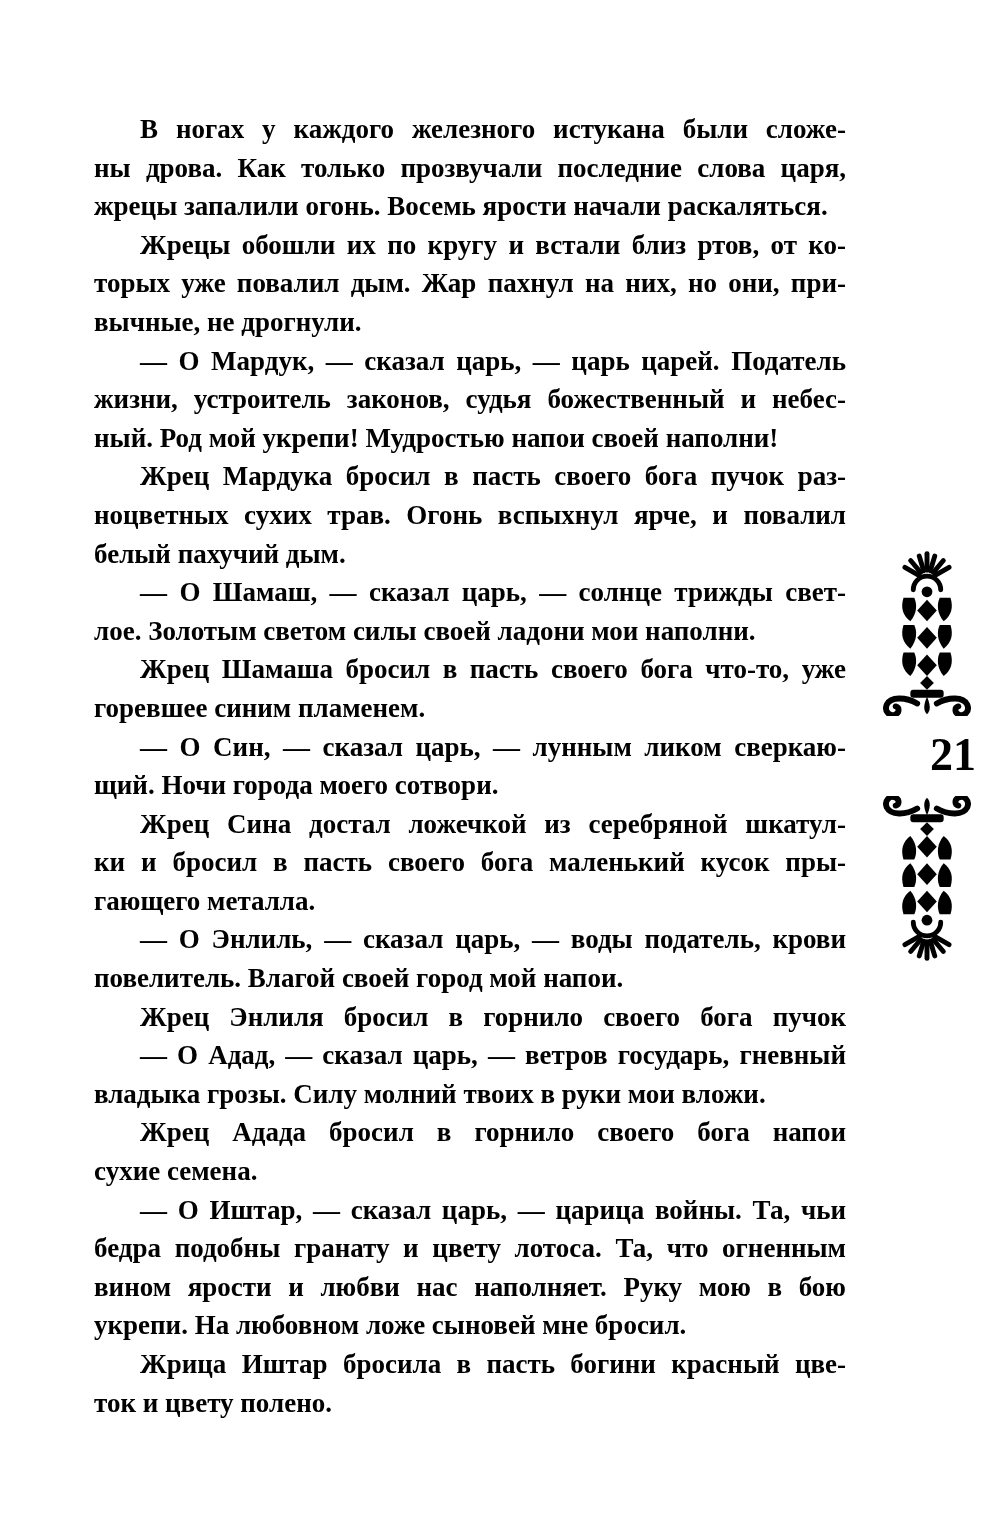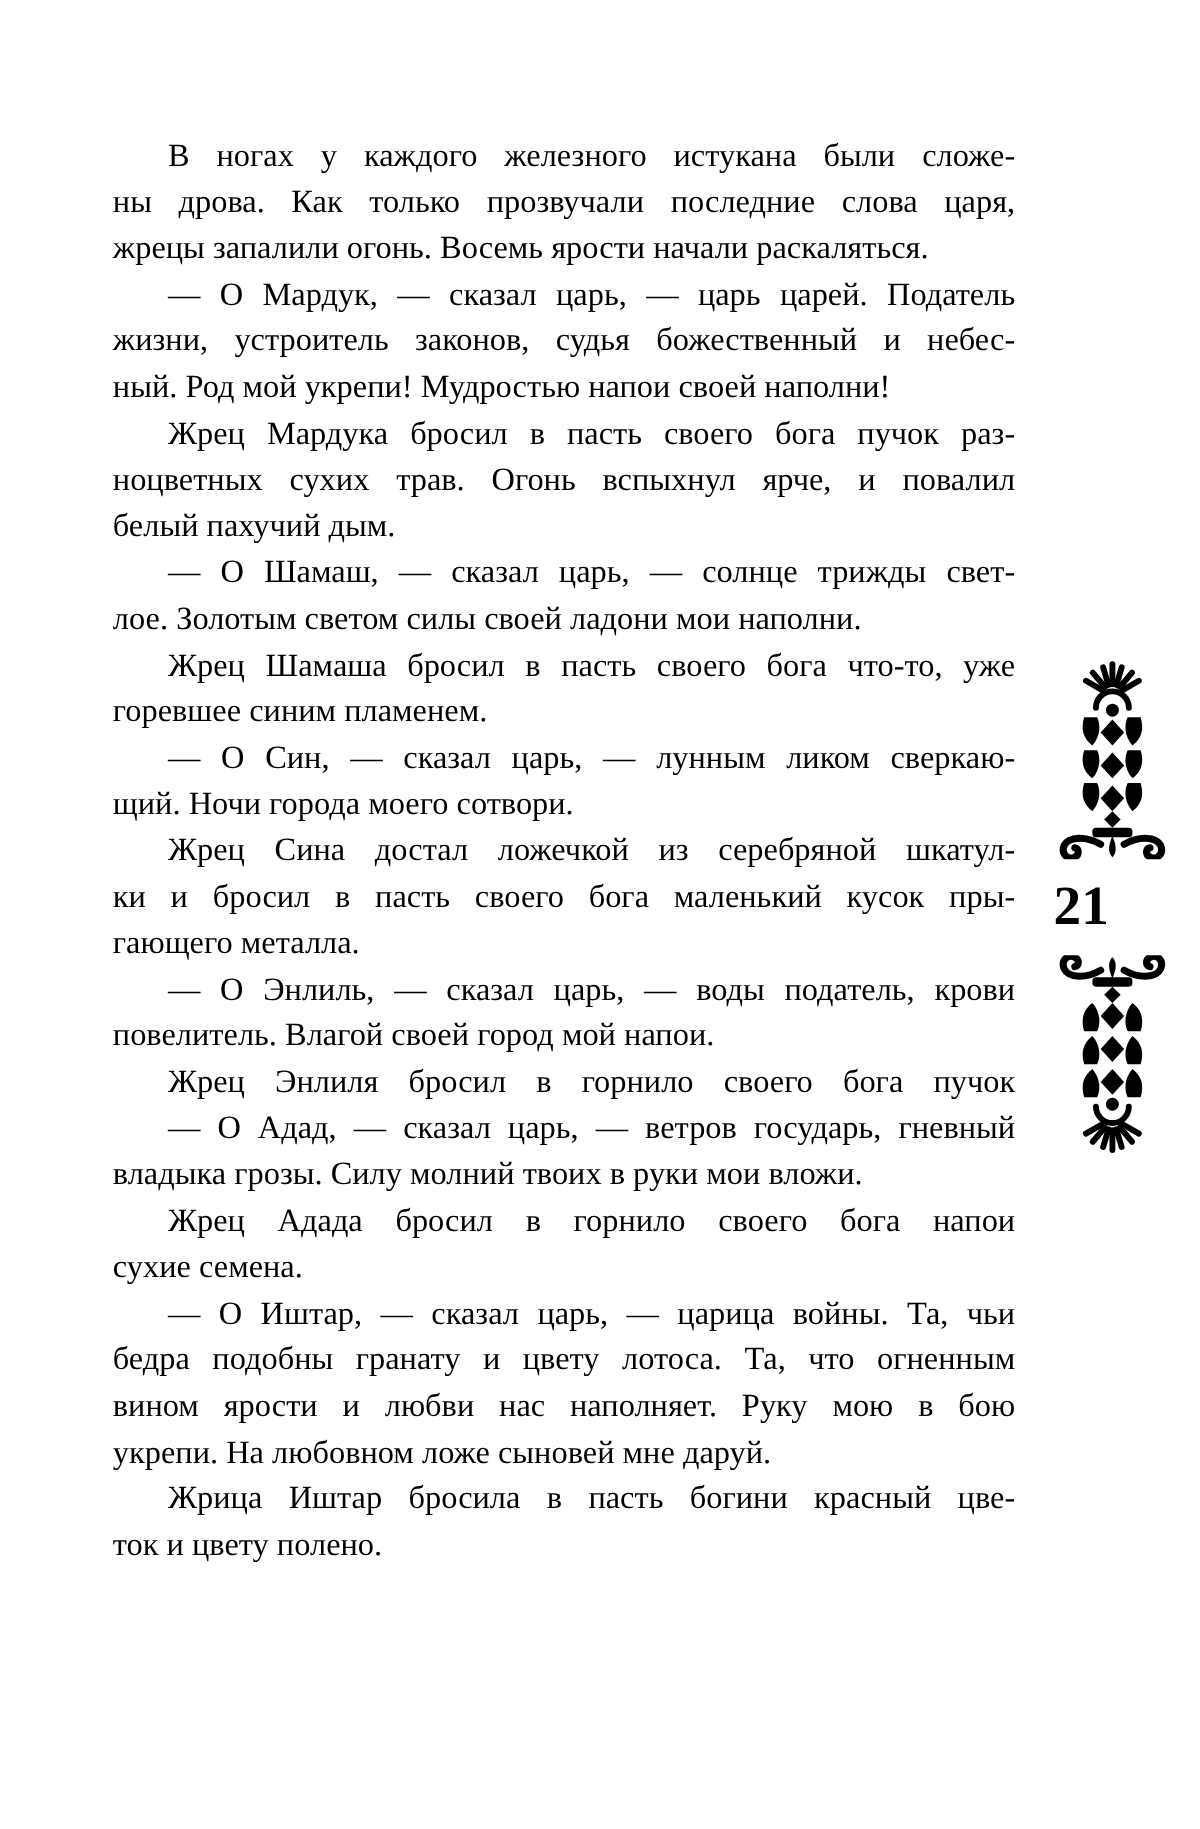"В ногах у каждого железного" .textblock { font-weight: normal -> bold }
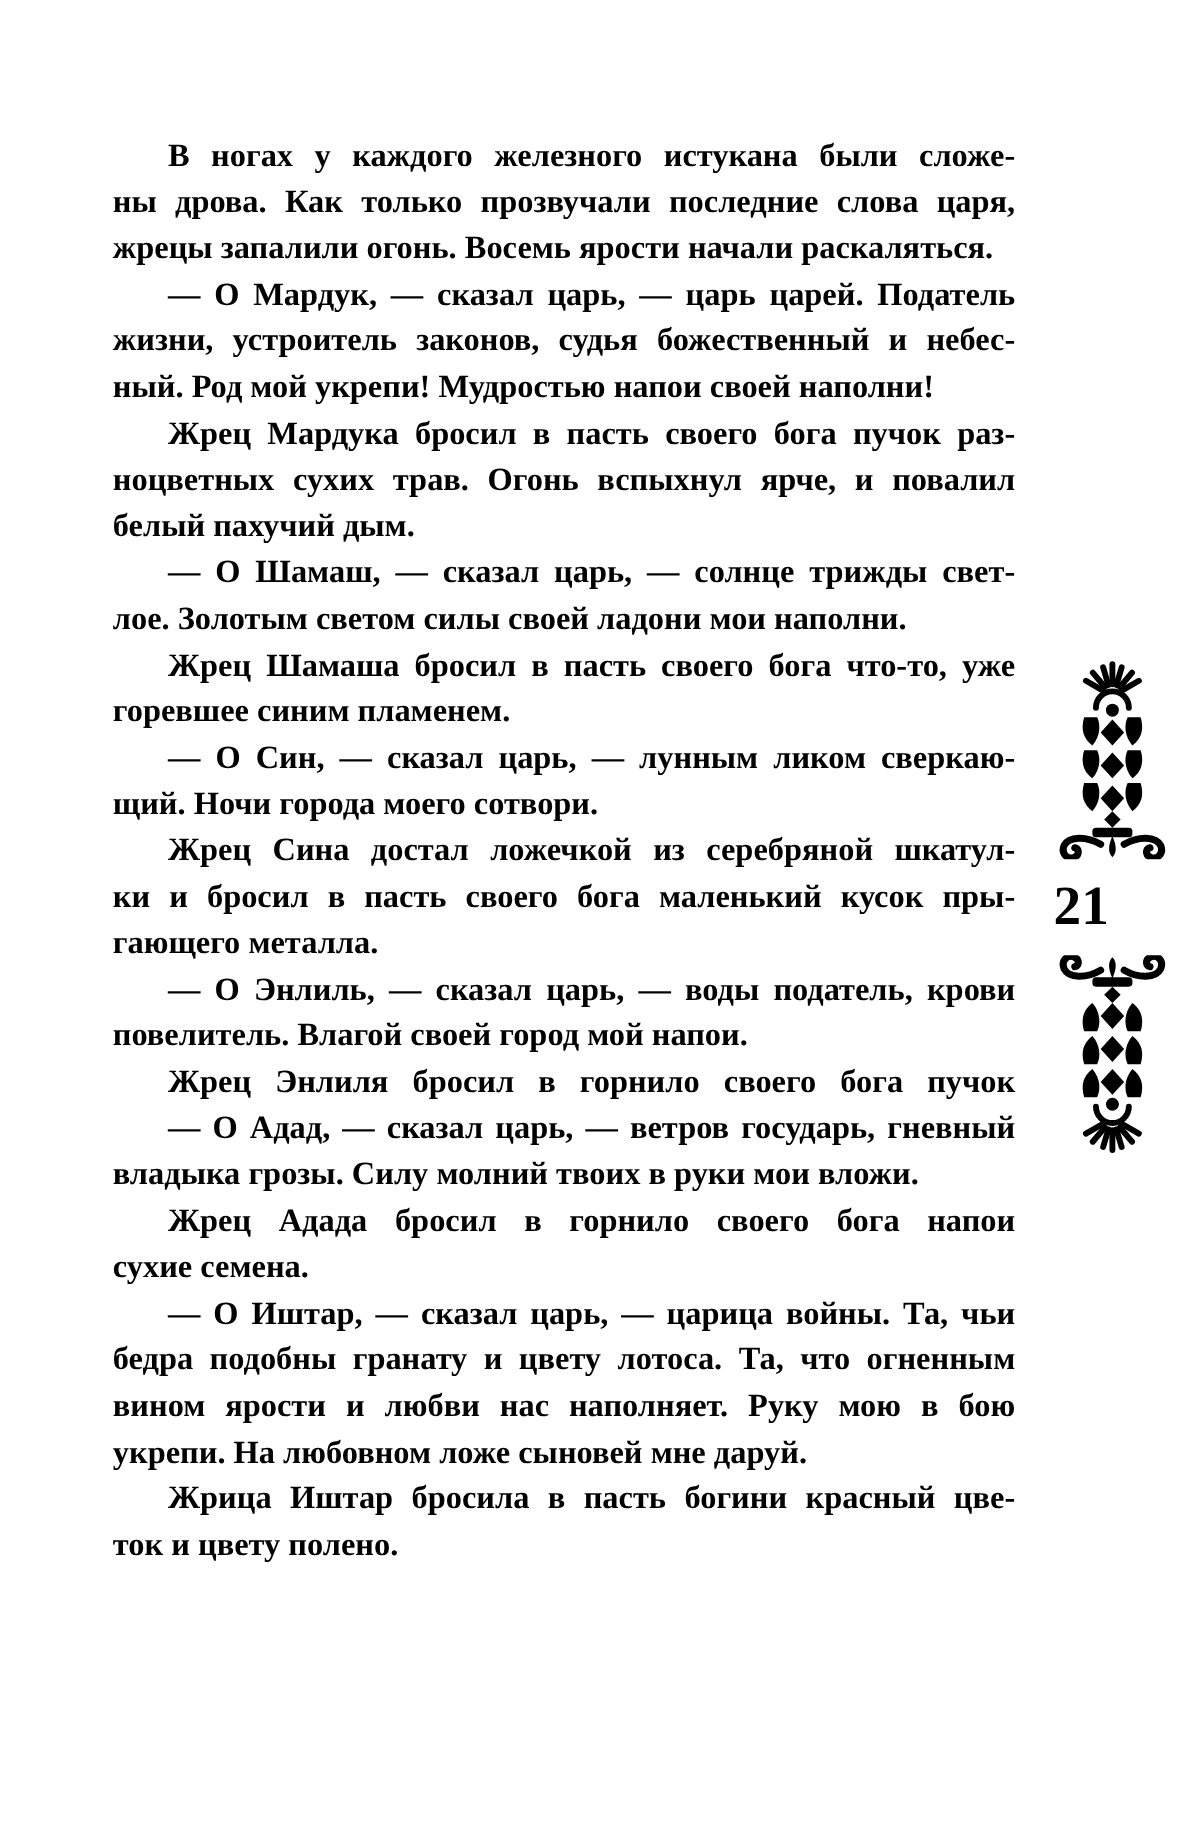"Жрецы обошли их по кругу" div.para { html: none -> <div> <div>Жрецы обошли их по кругу и встали близ ртов, от ко-</div> <div>торых уже повалил дым. Жар пахнул на них, но они, при-</div> <div>вычные, не дрогнули.</div> </div> }
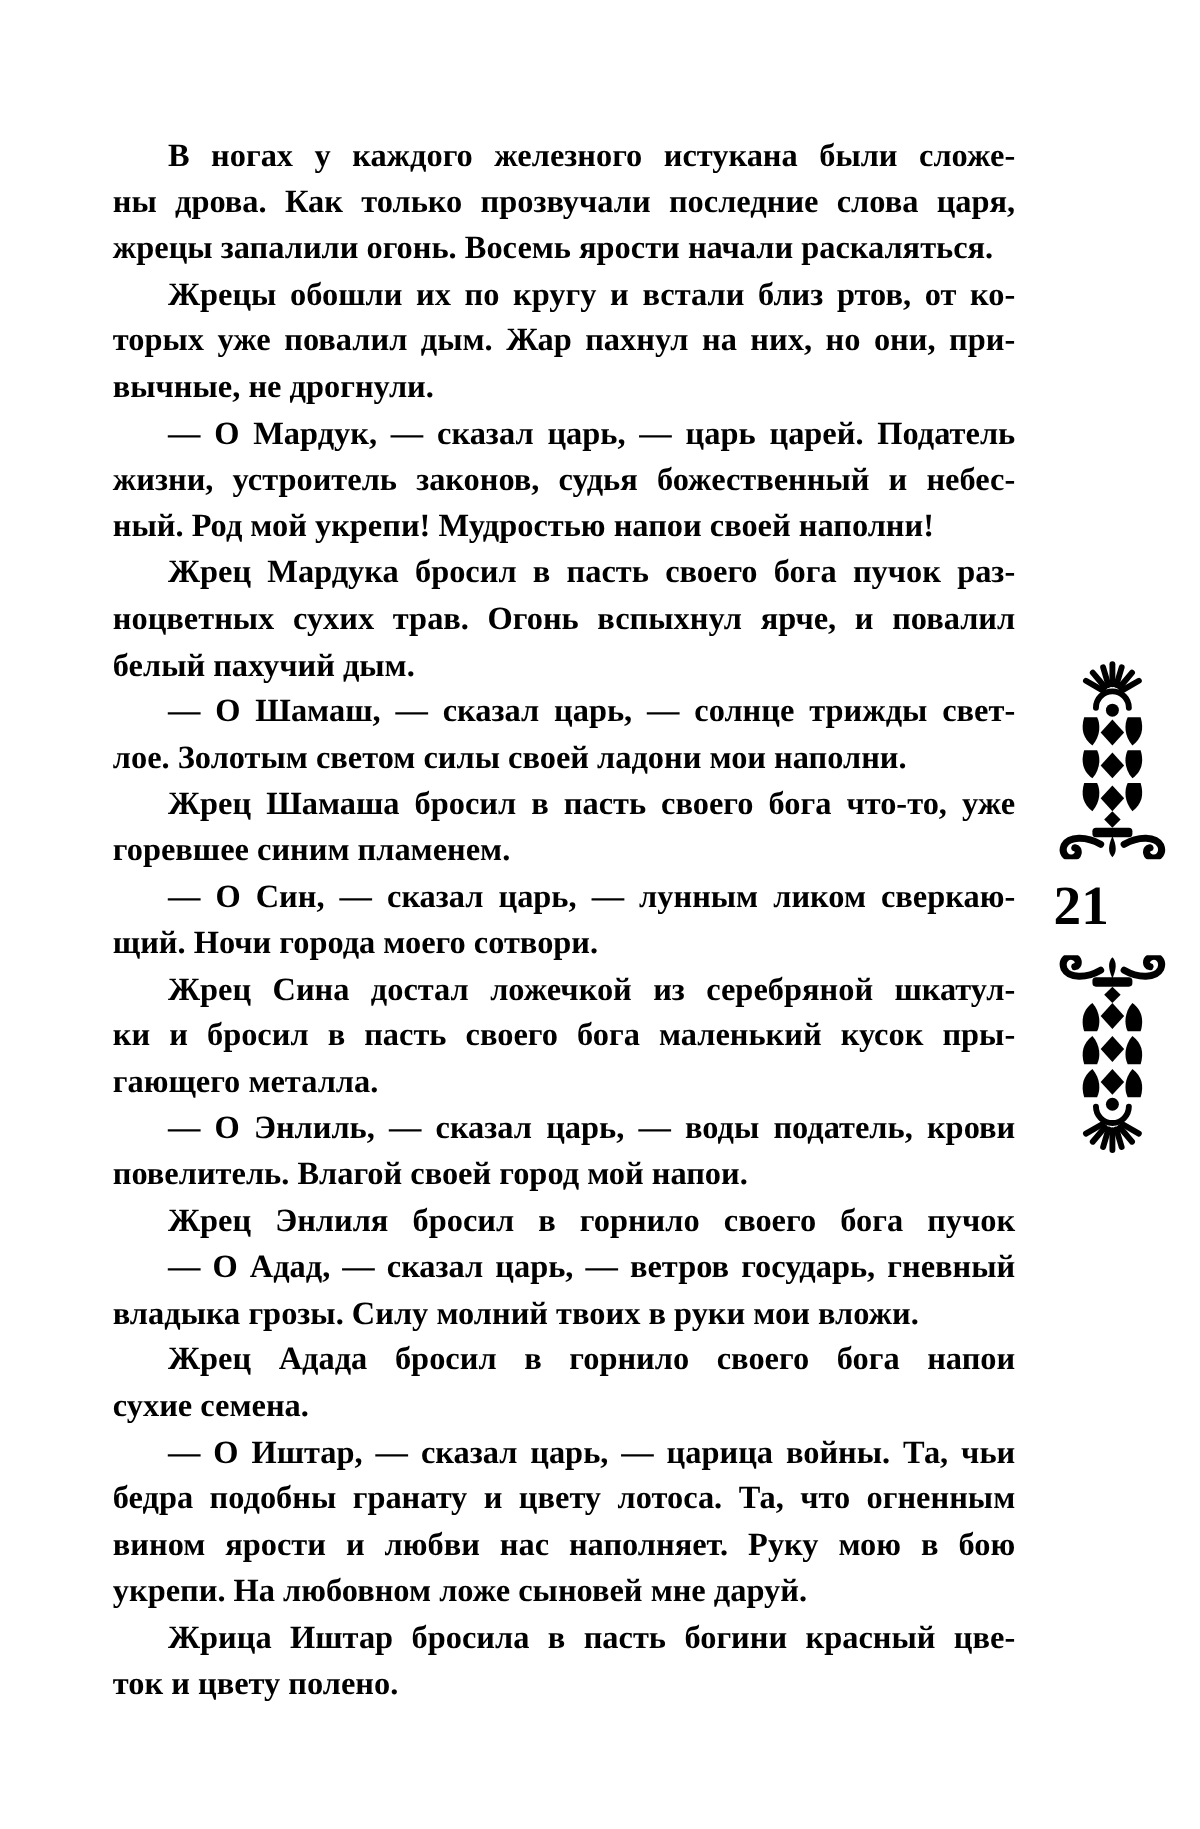"21" .page-number { text-align: left -> right }
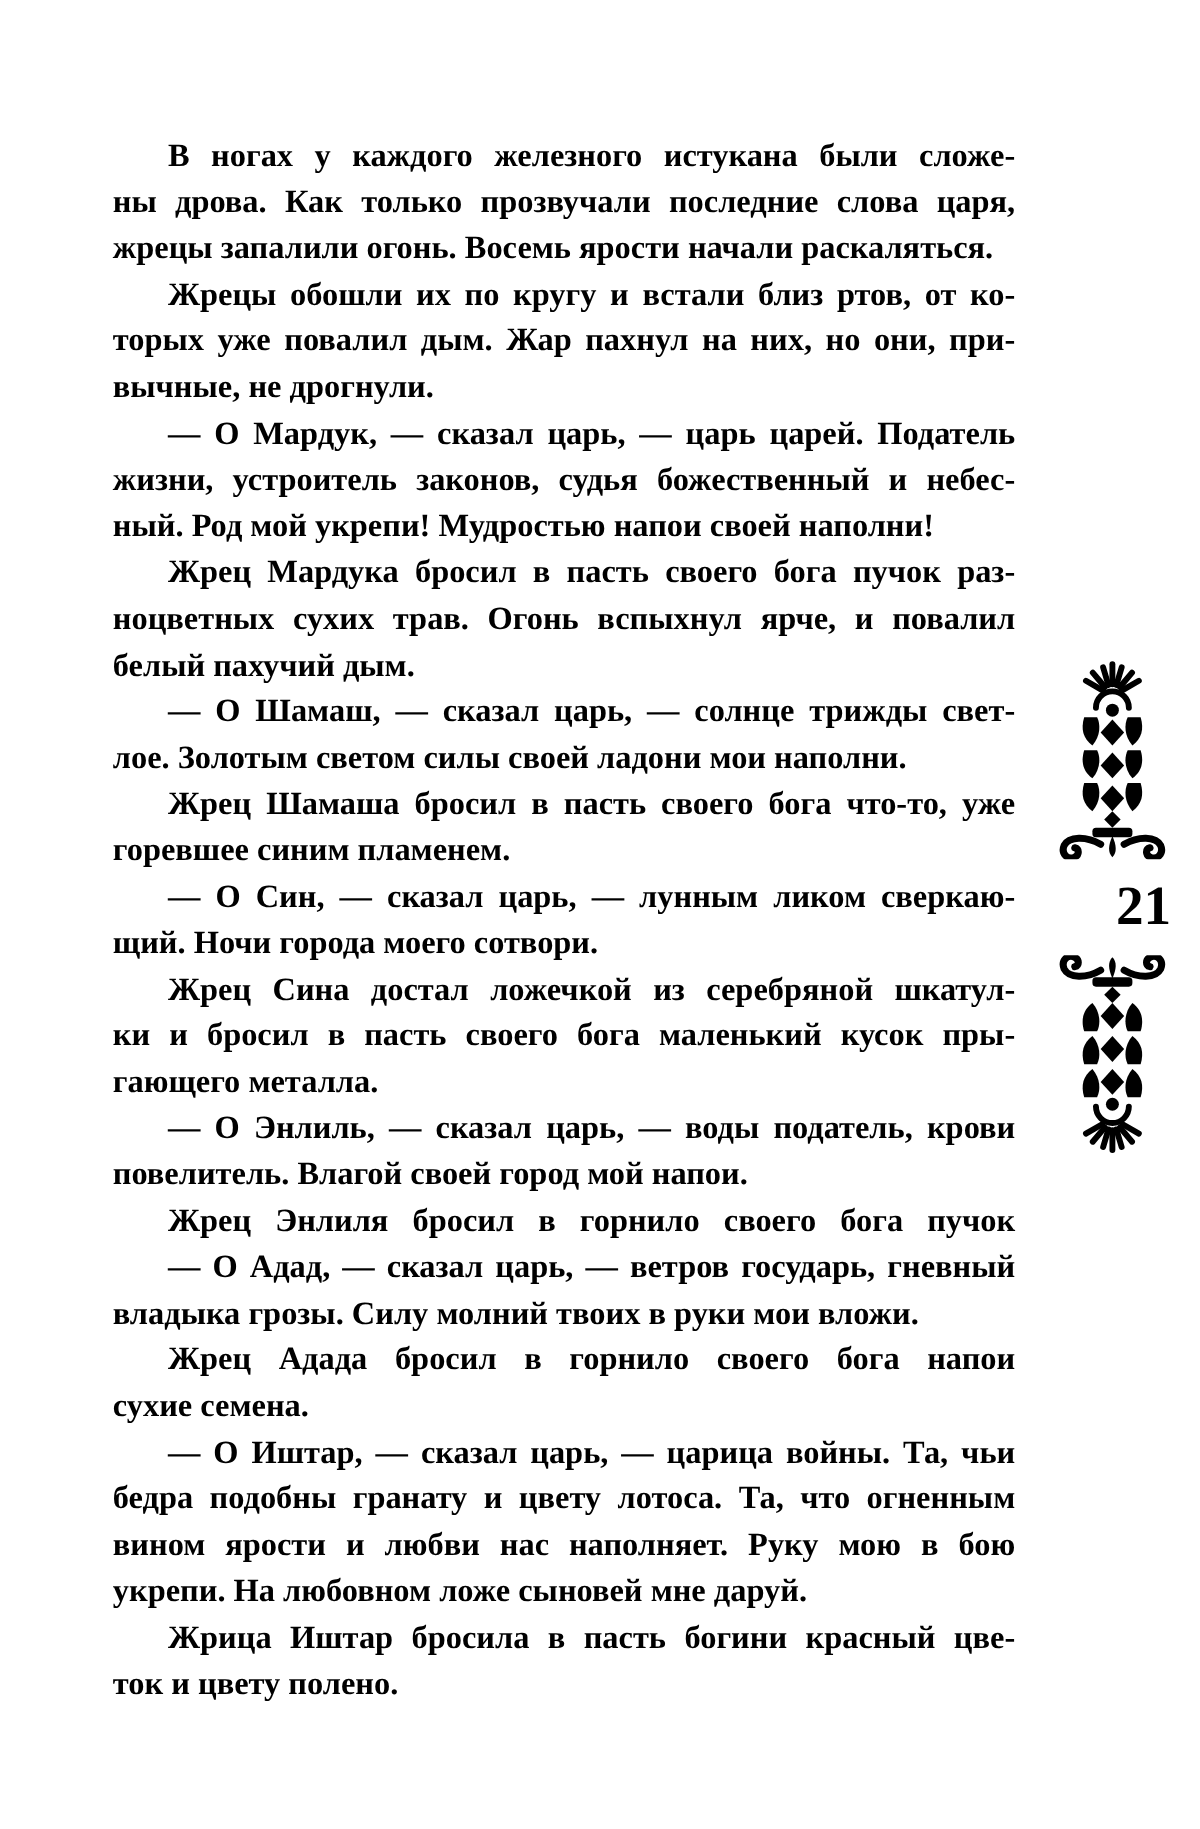"укрепи. На любовном ложе сыновей" div.line { text: даруй -> бросил }
